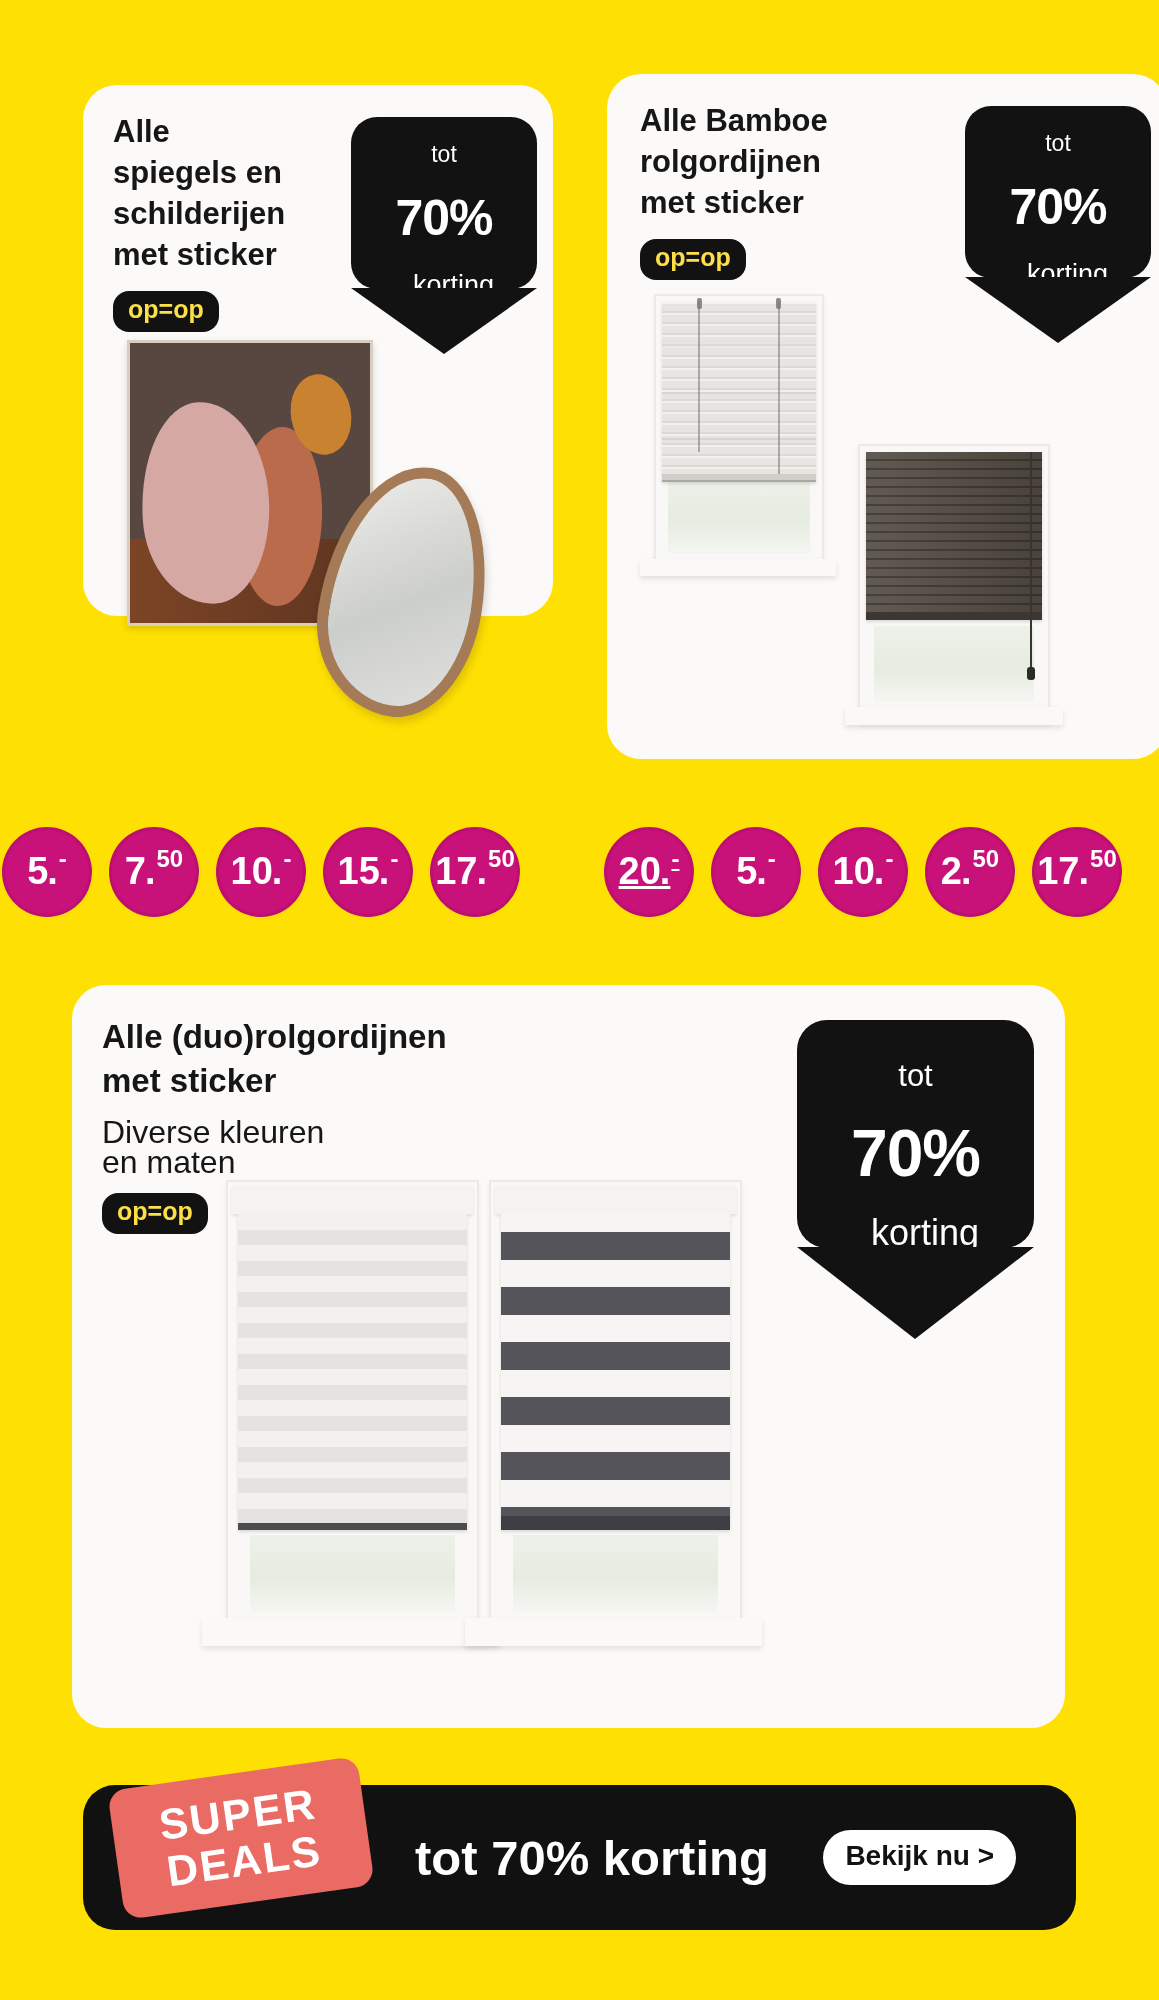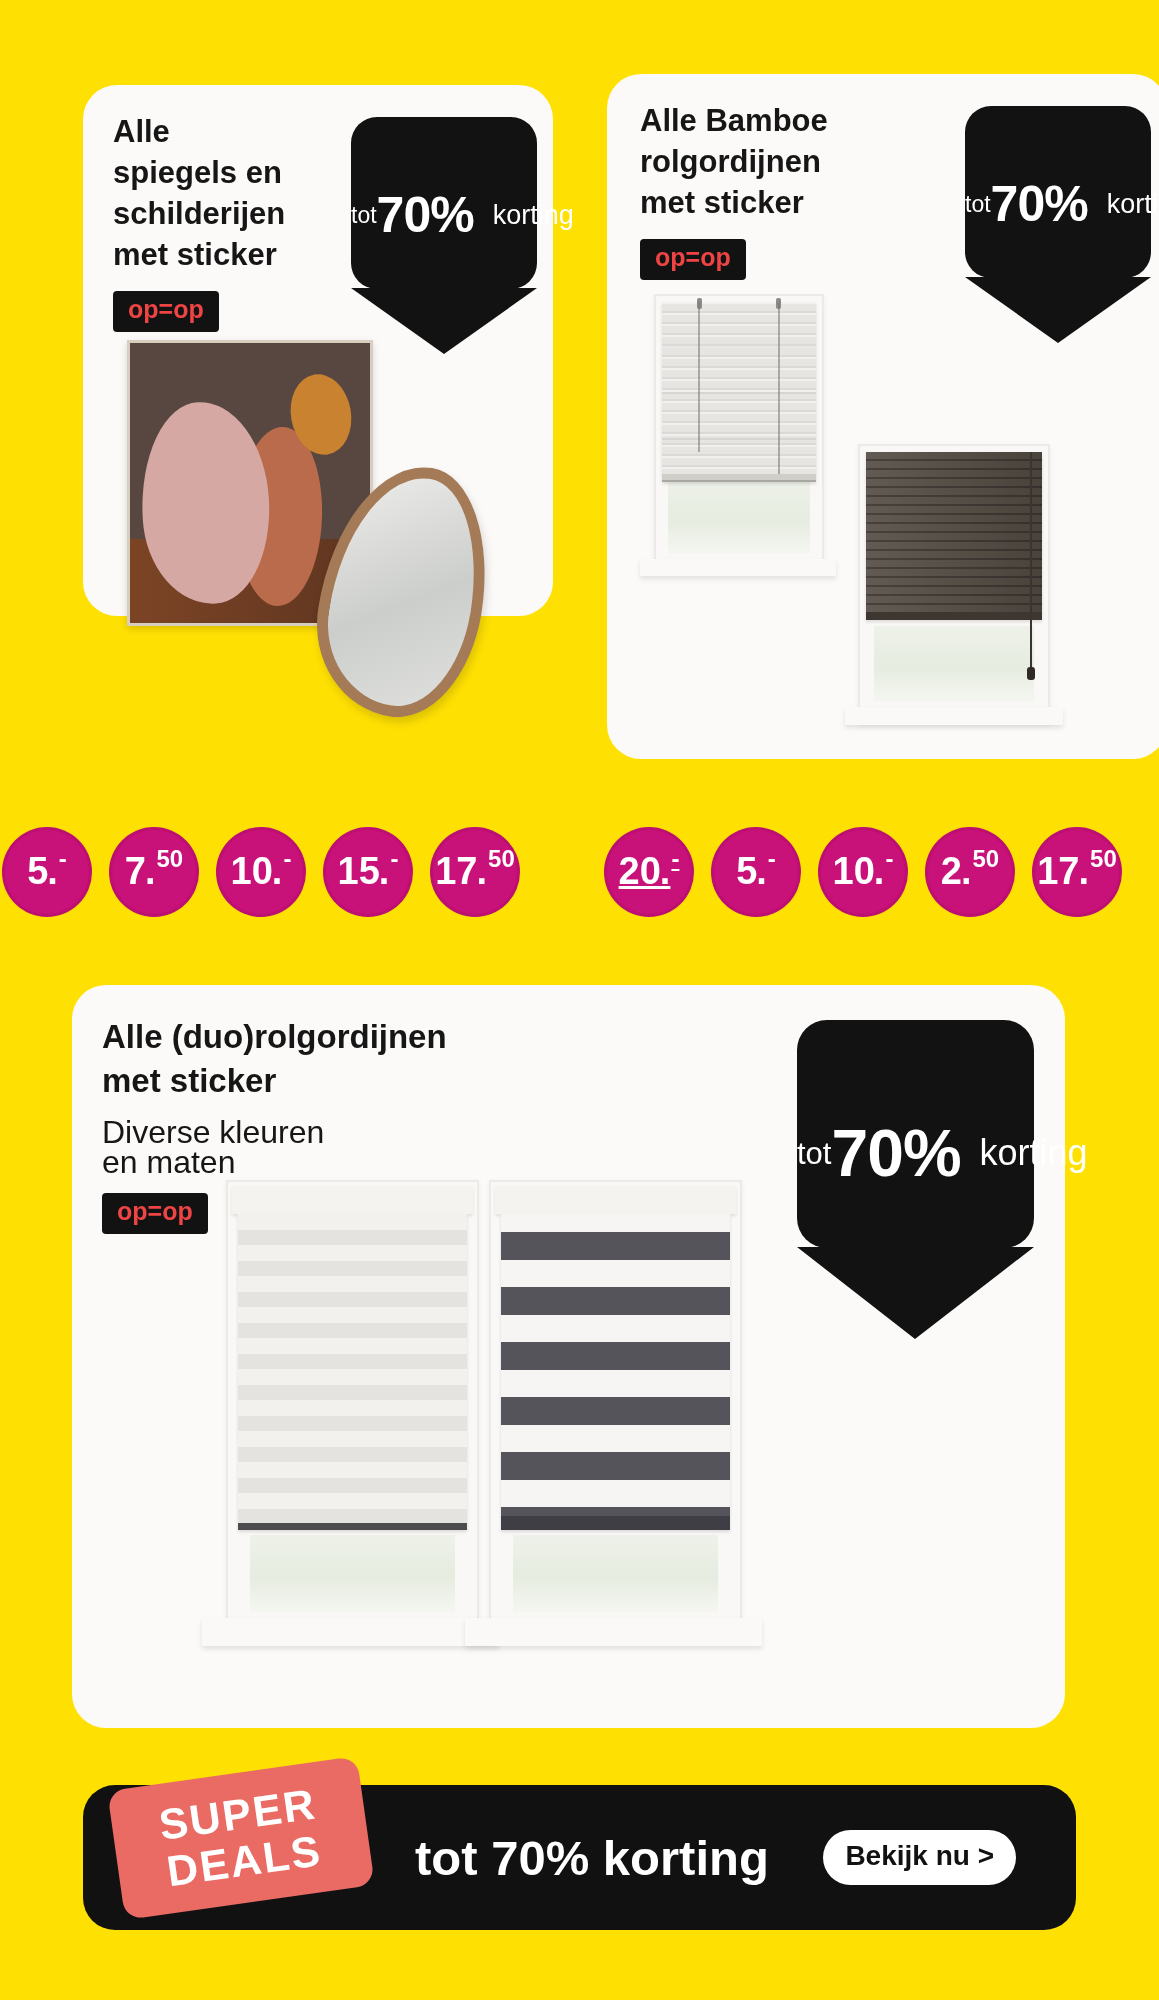"tot" .badge { flex-direction: row -> column; gap: none -> 24px }
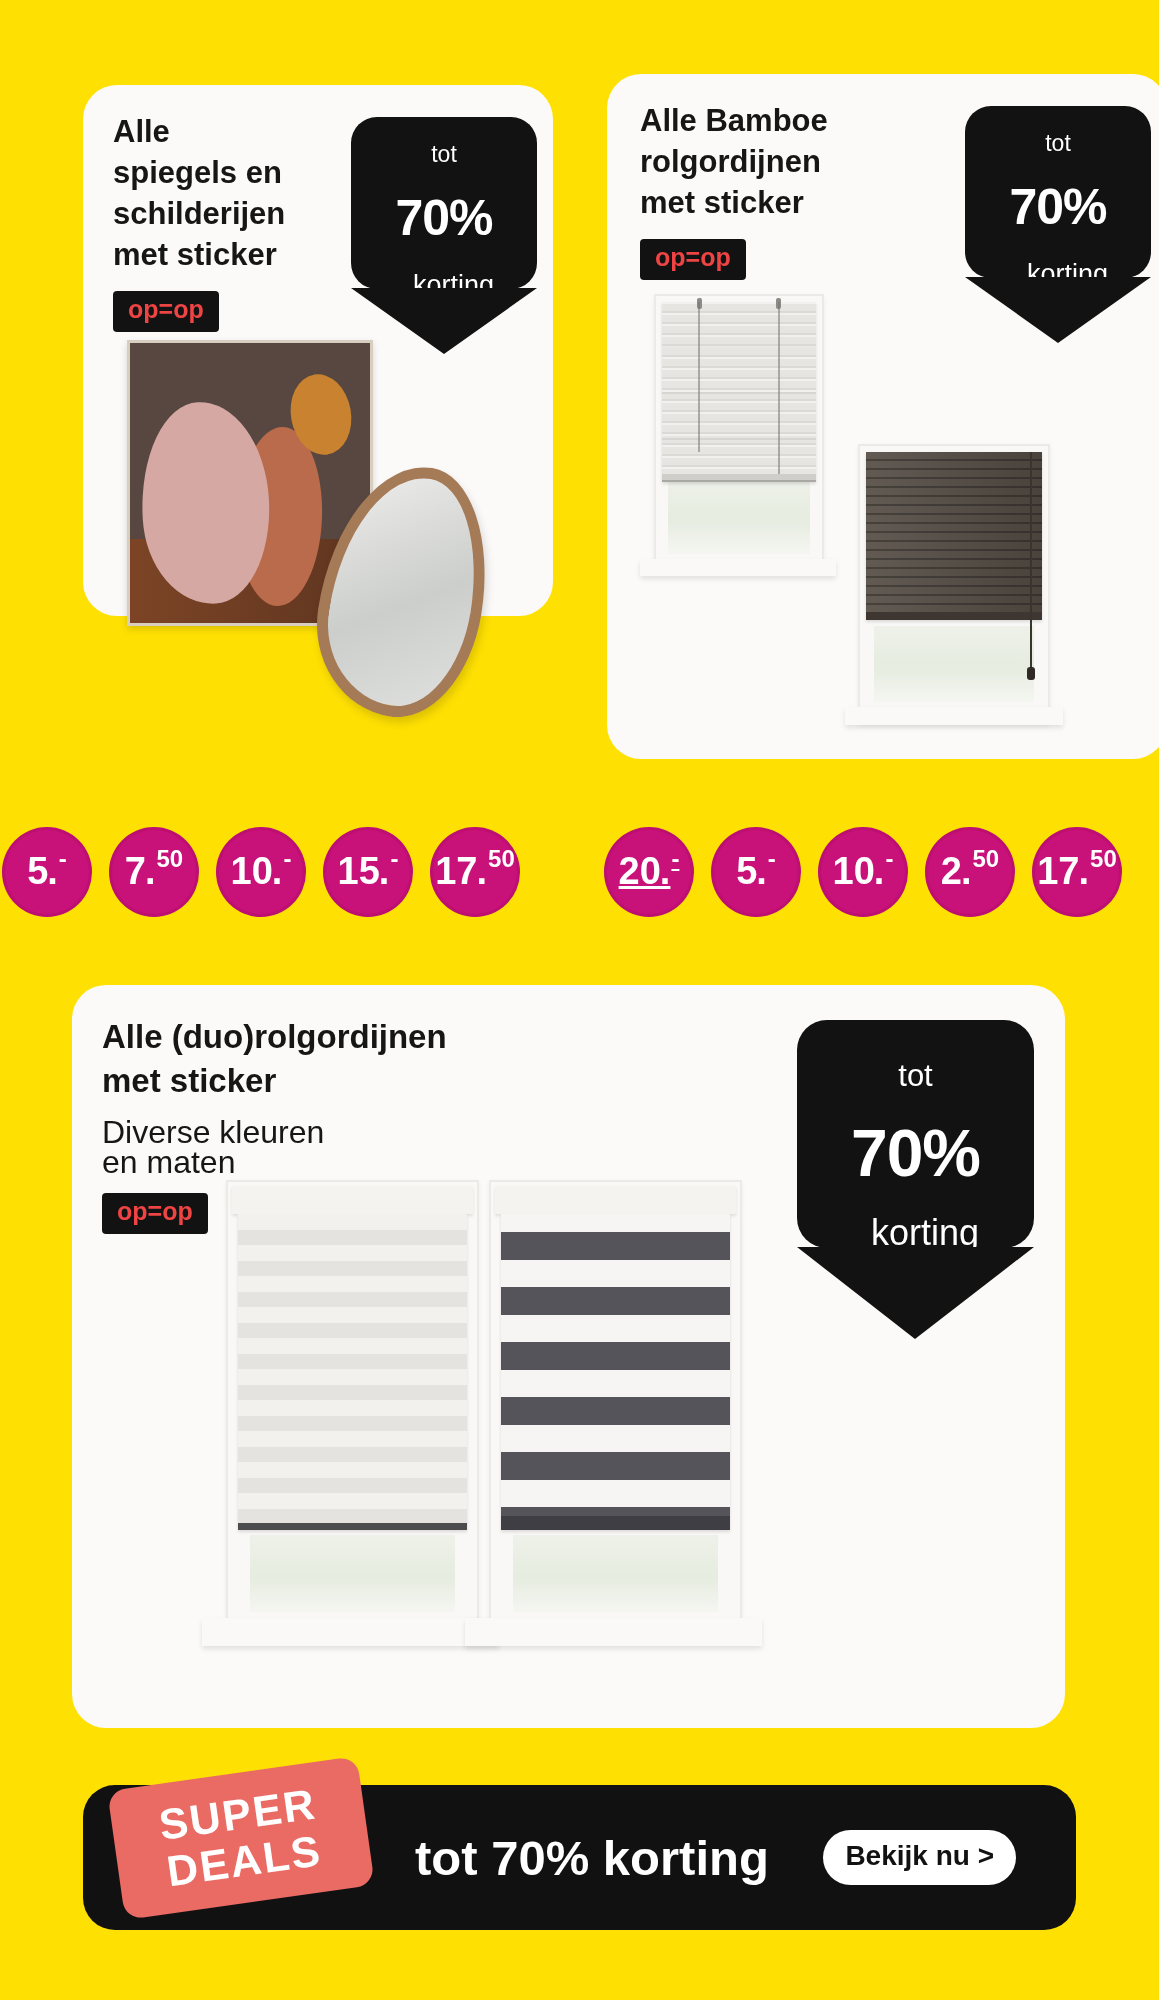"op=op" .stock-pill { border-radius: 4px -> 16px; color: #ef4444 -> #fde047 }
